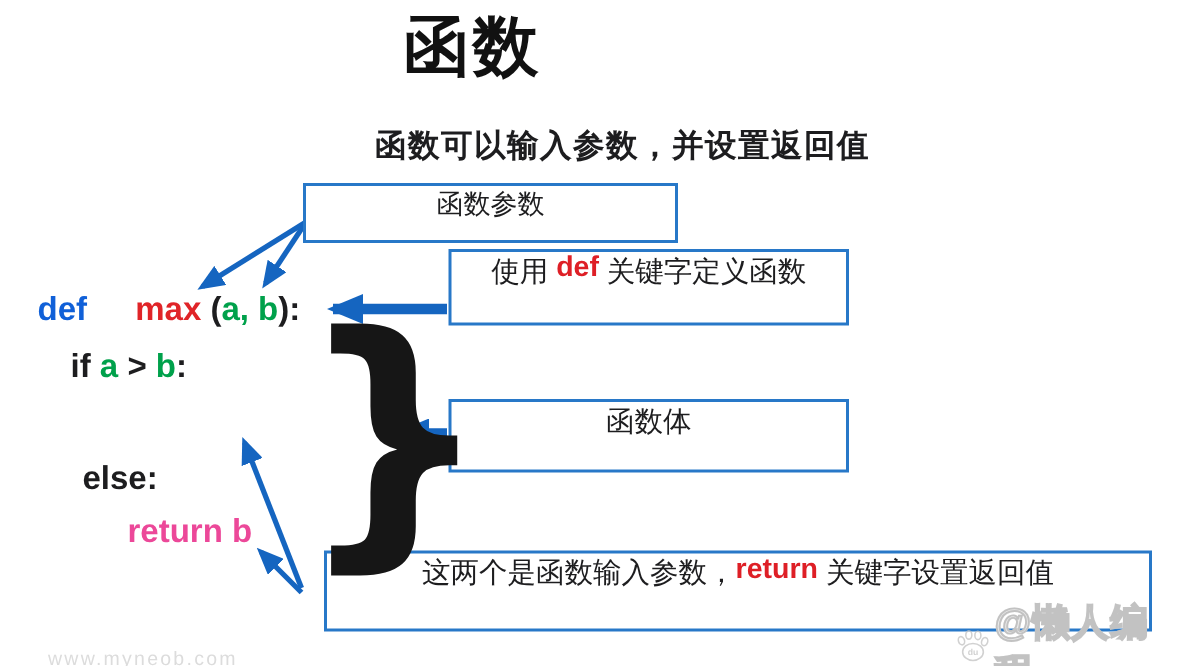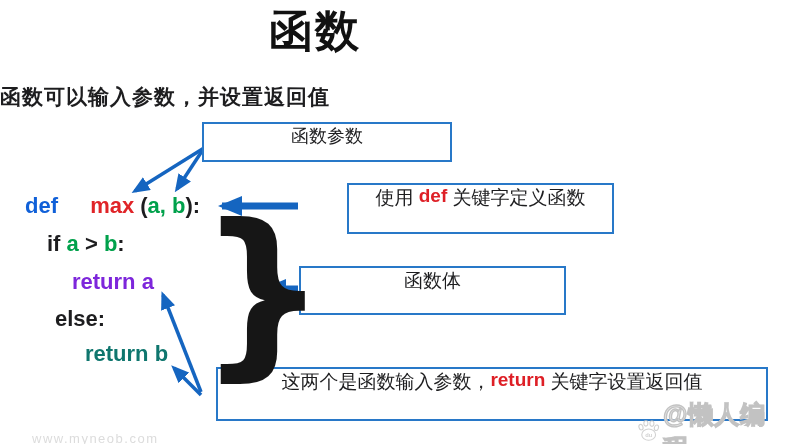"函数可以输入参数，并设置返回值" .subtitle { text-align: left -> right }
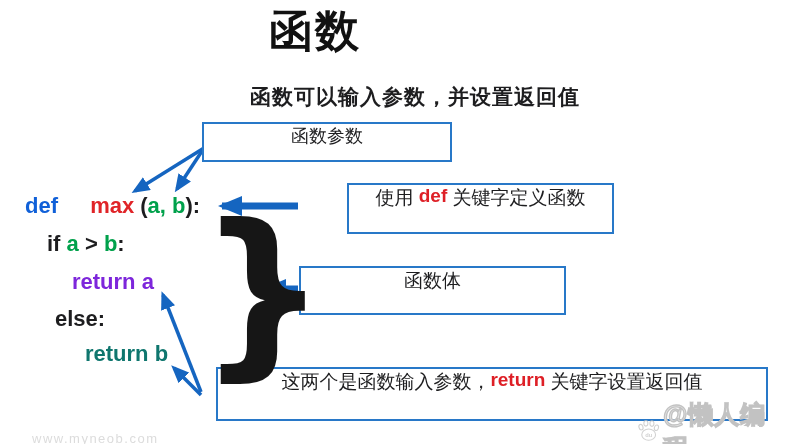"使用" #box-def { margin-left: 48px -> none; top: 183px -> 166px }
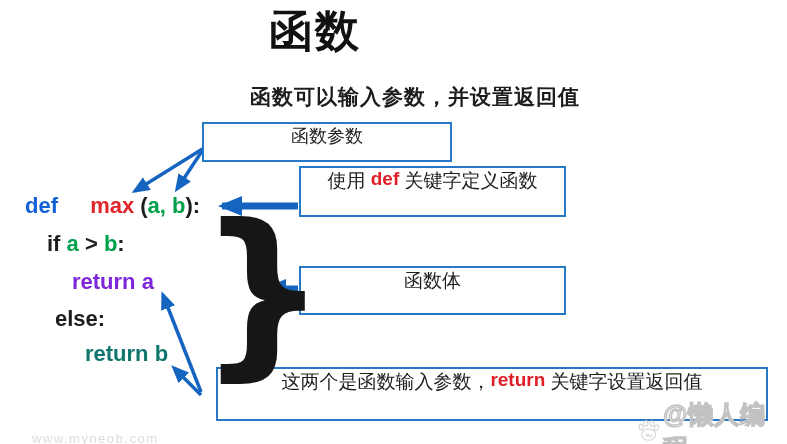"return a" div.code-line { html: <div><span>return a</span></div> -> none }
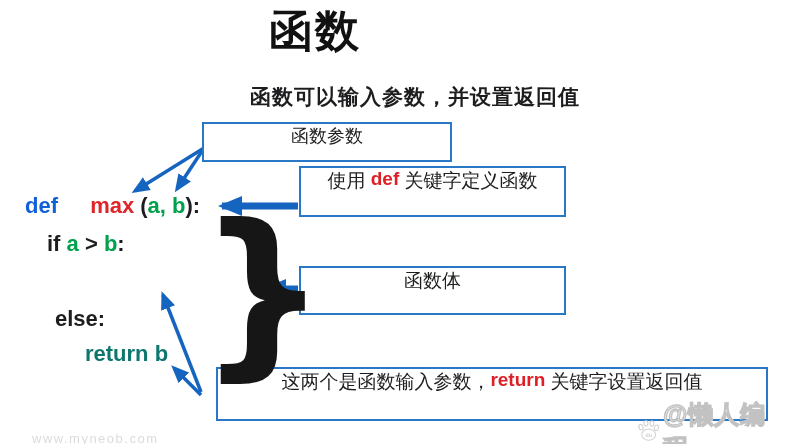"return b" span { color: #0f766e -> #ec4899 }
